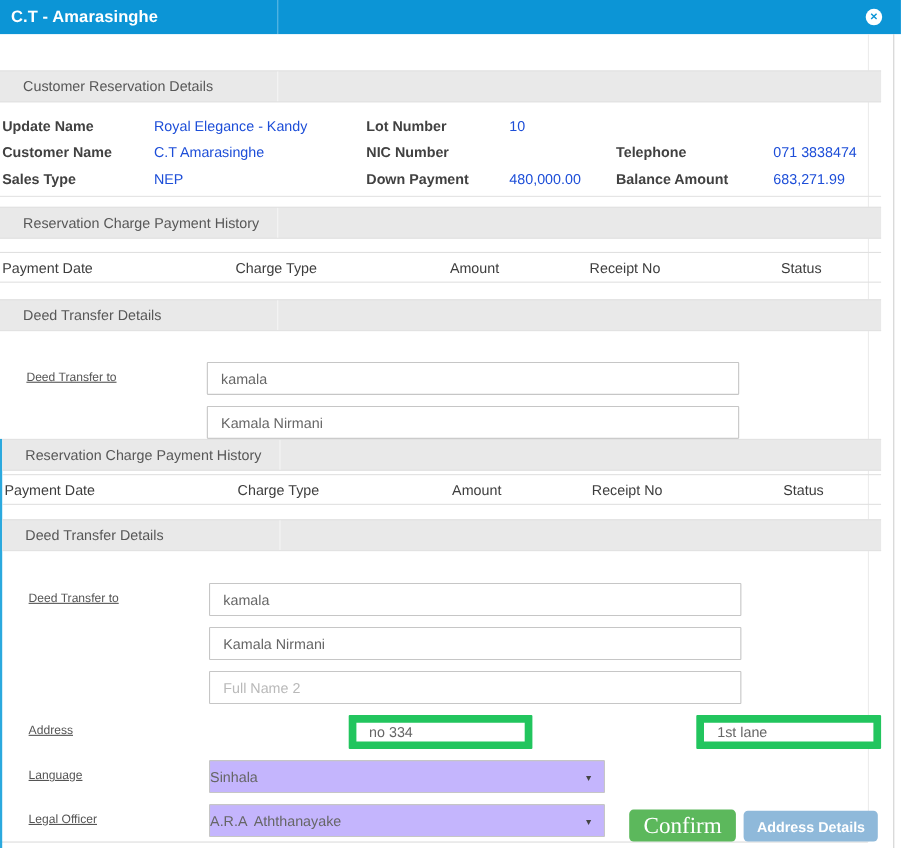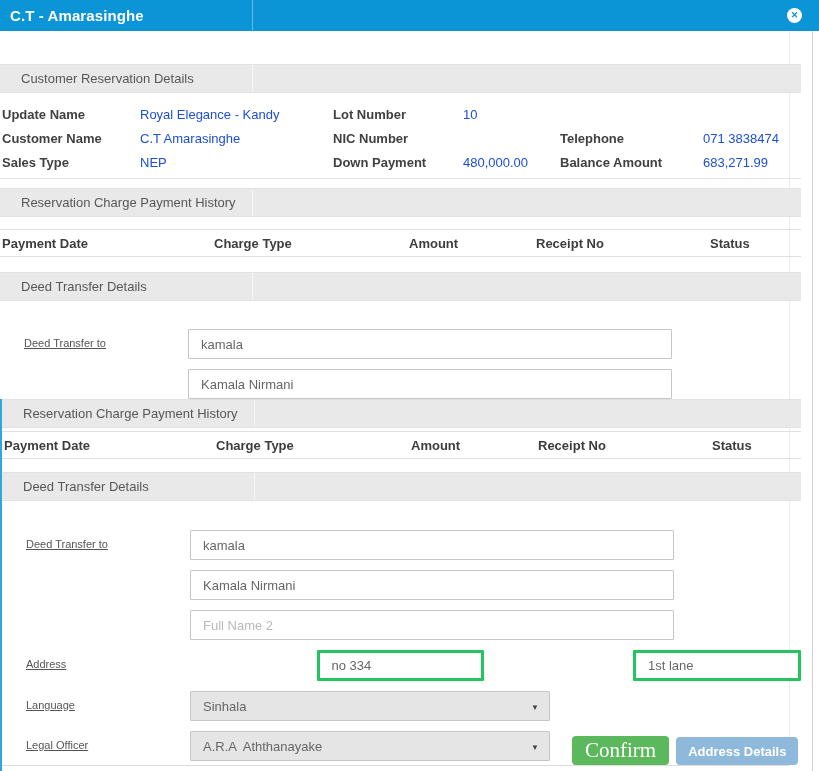"Payment Date" .thead { font-weight: bold -> normal }
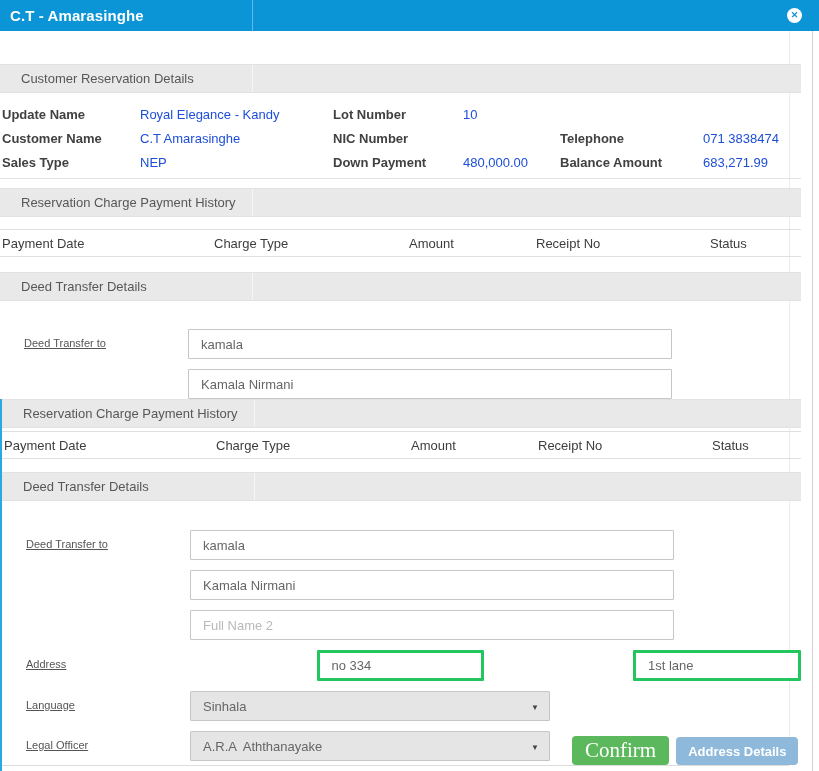"no 334" .ainput { border: 3px solid #22c55e -> 7px solid #22c55e }
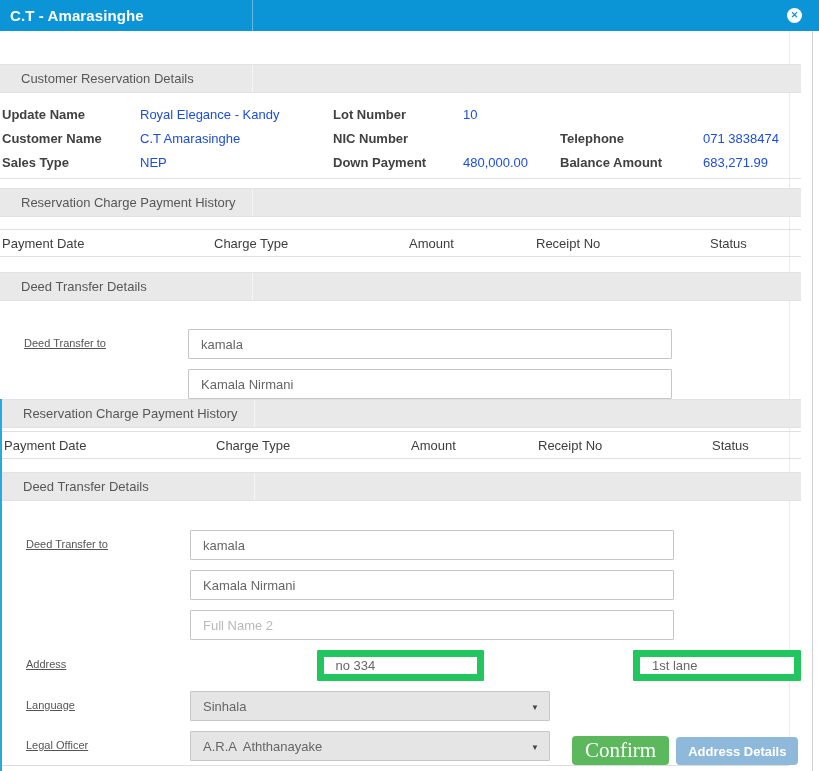"Sinhala" .fselect { background: #e5e5e5 -> #c4b5fd; padding-left: 12px -> 0 }
